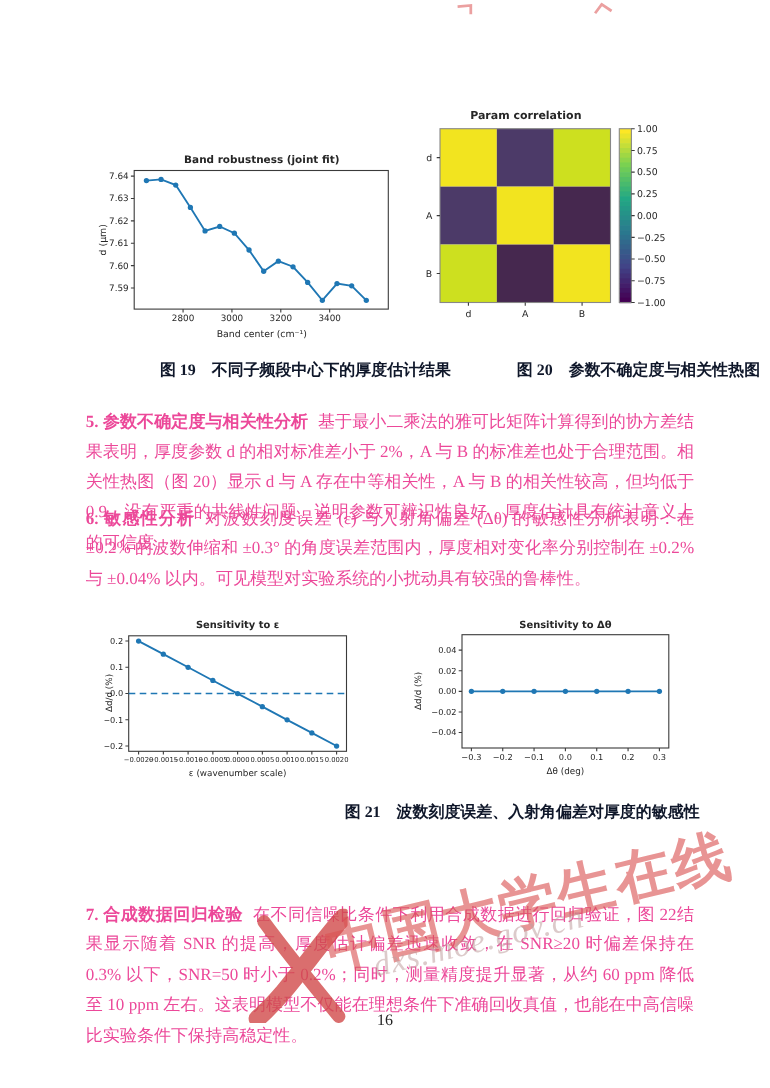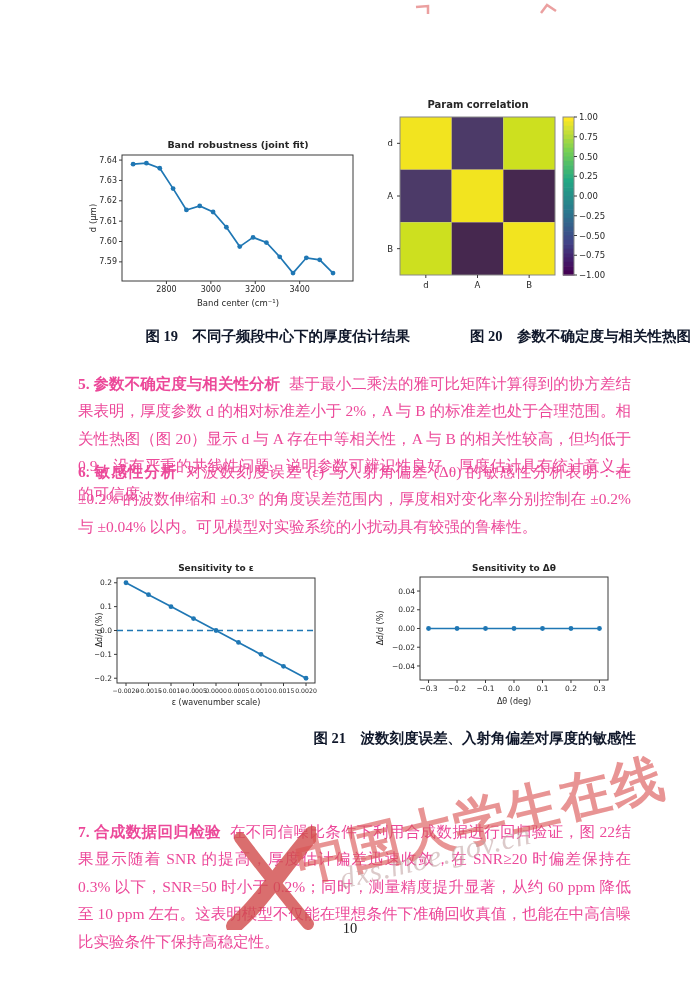"10" div.pageno { text: 10 -> 16 }
